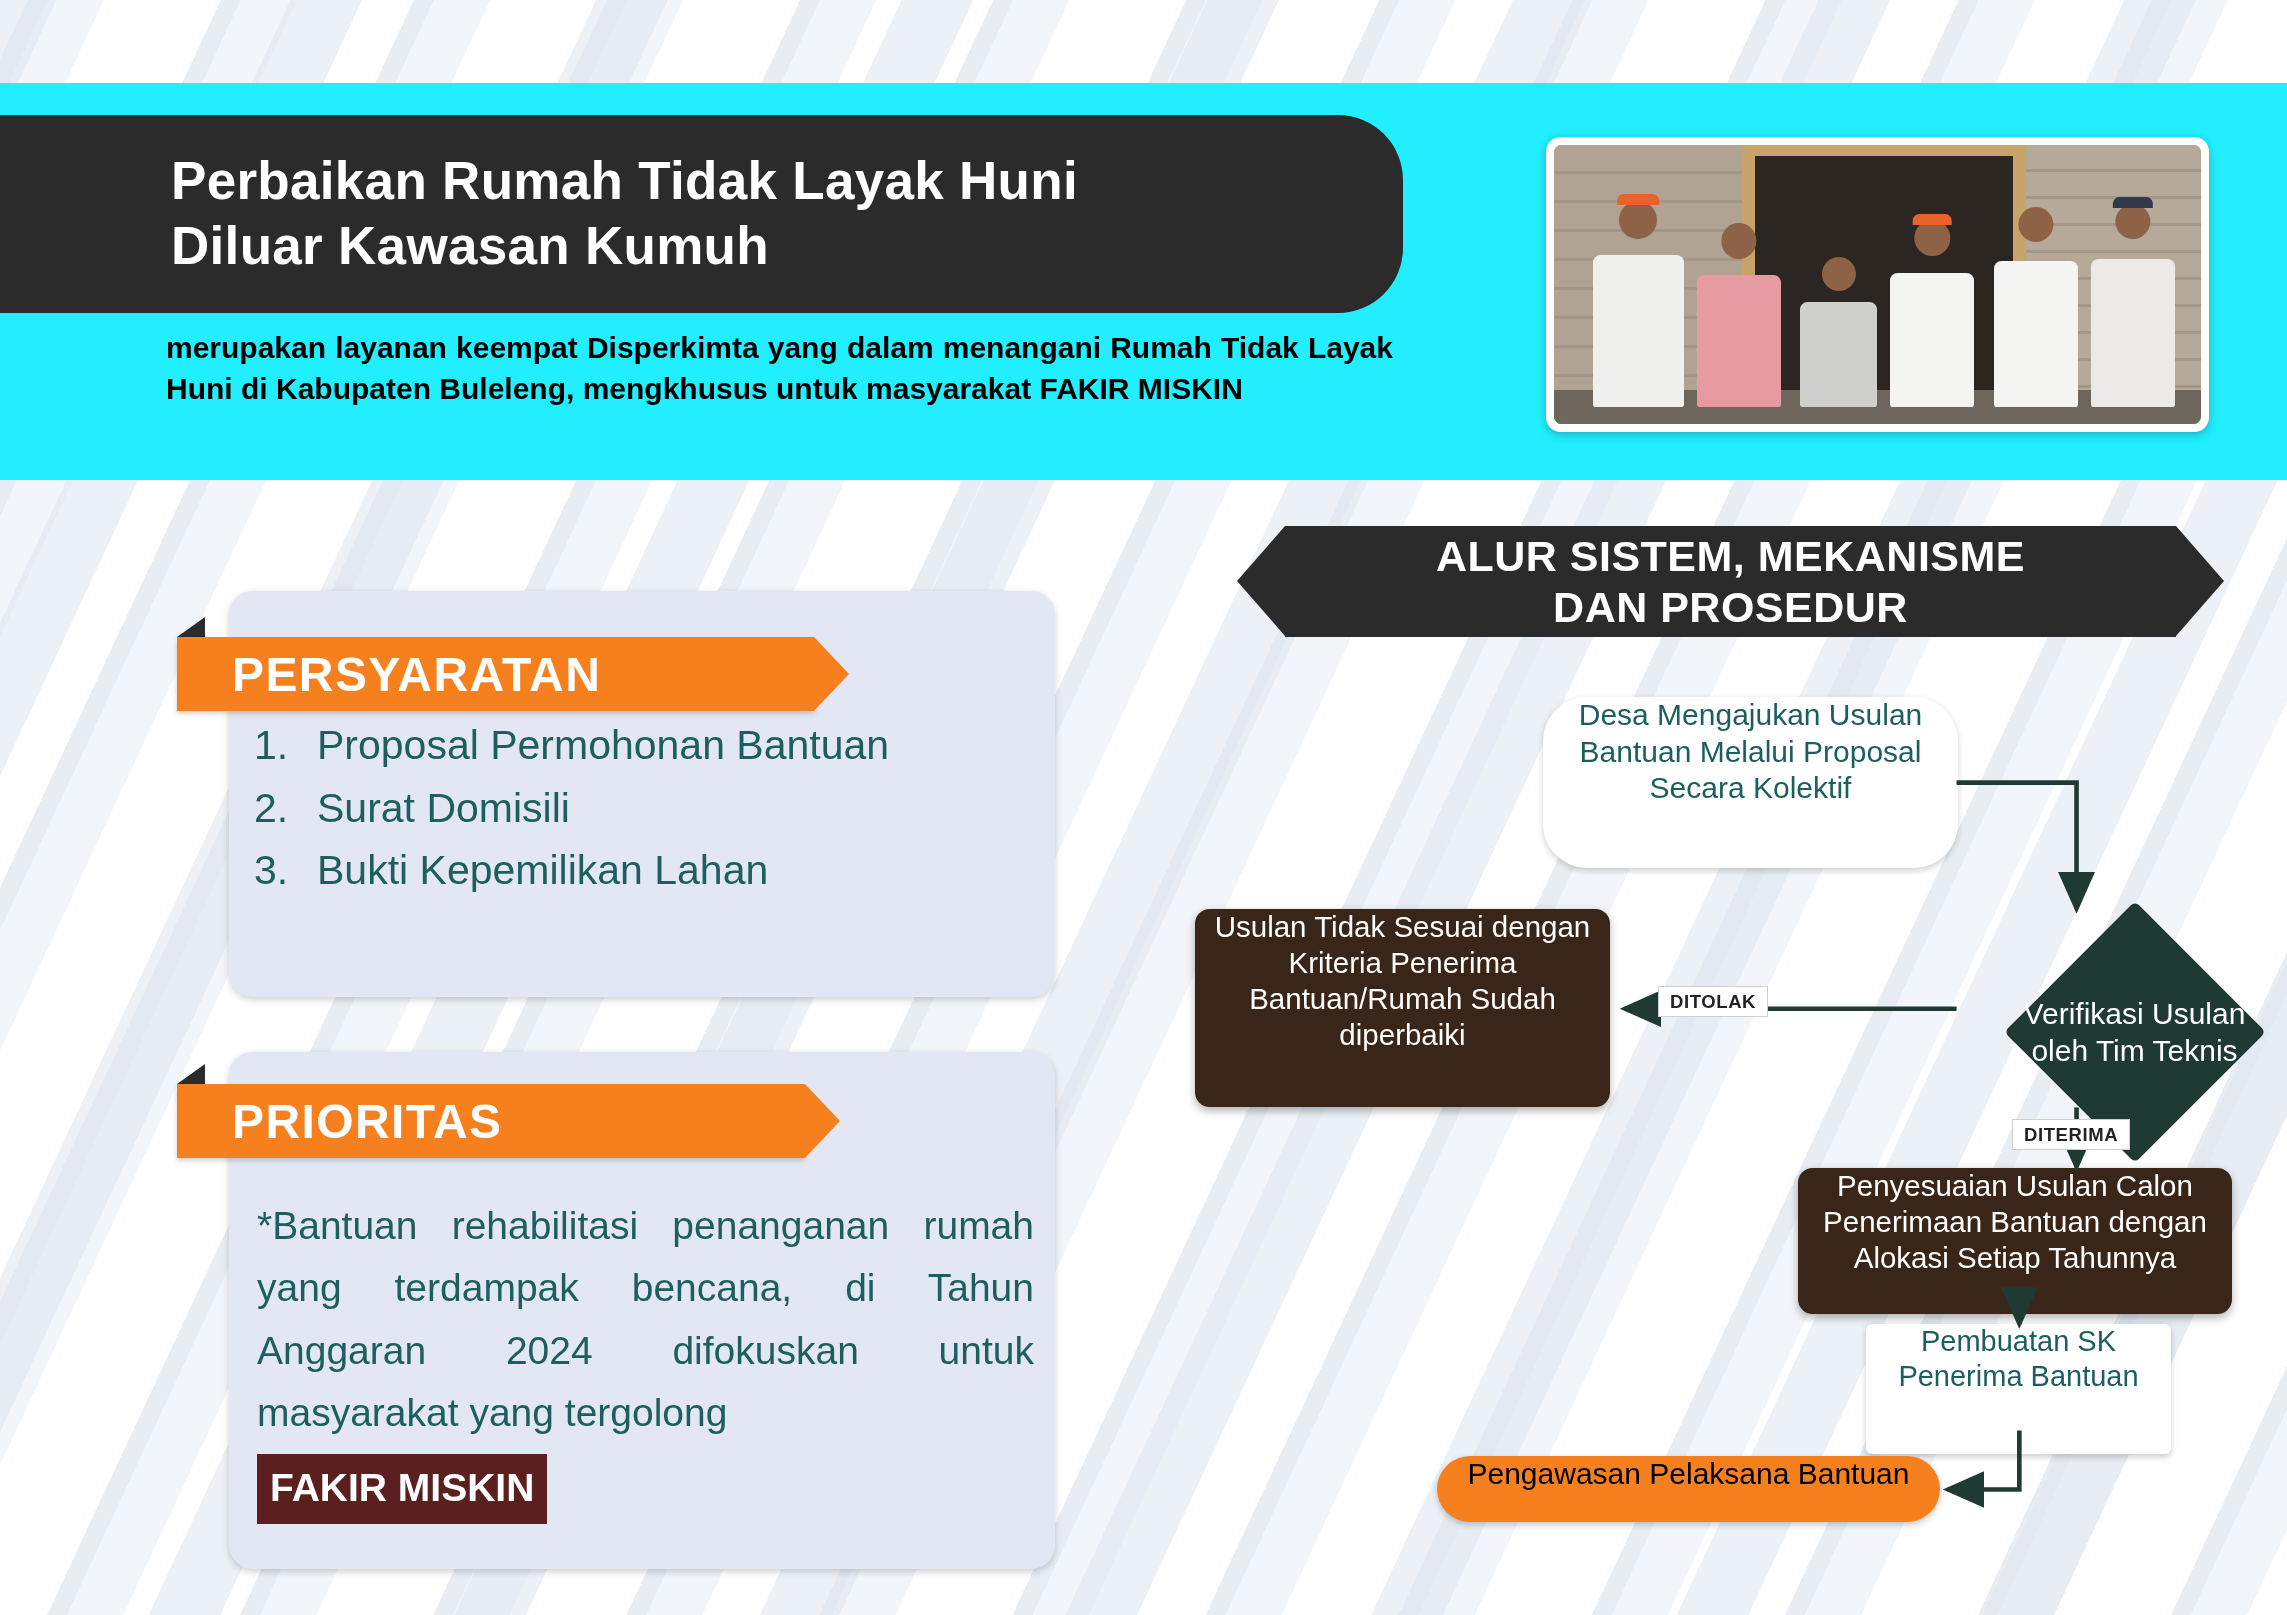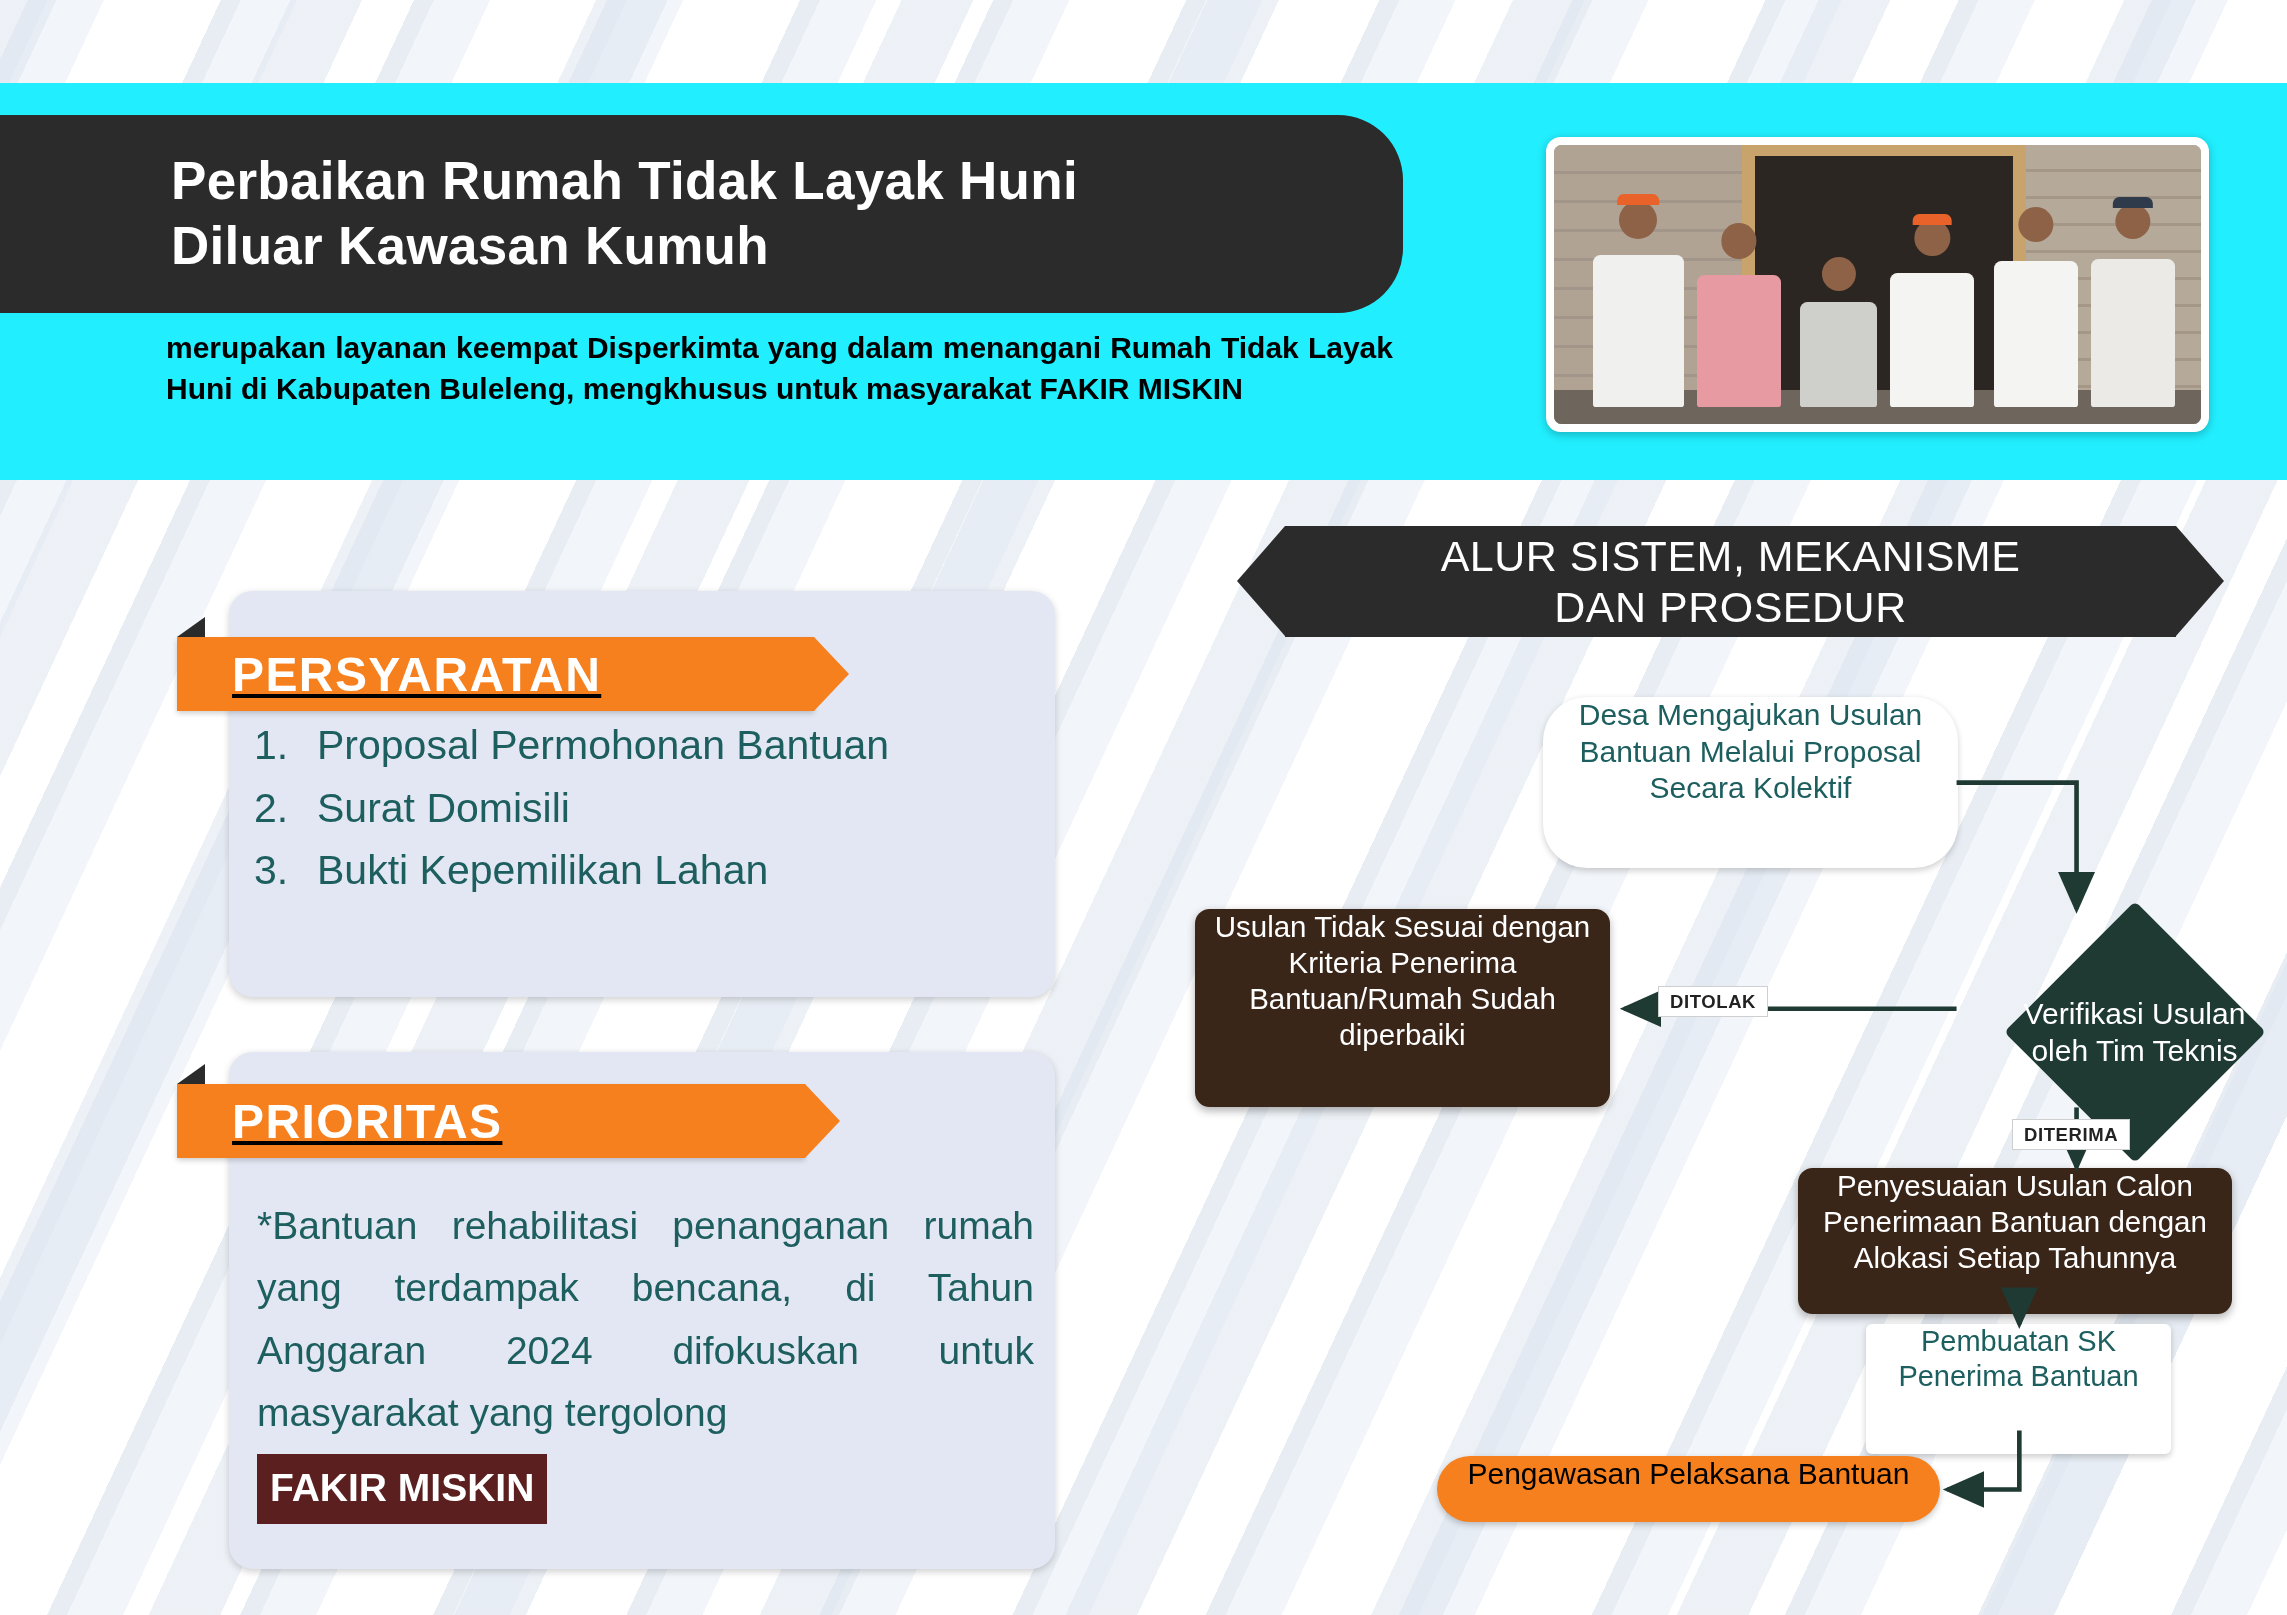"ALUR SISTEM, MEKANISME" .banner-text { font-weight: normal -> bold }
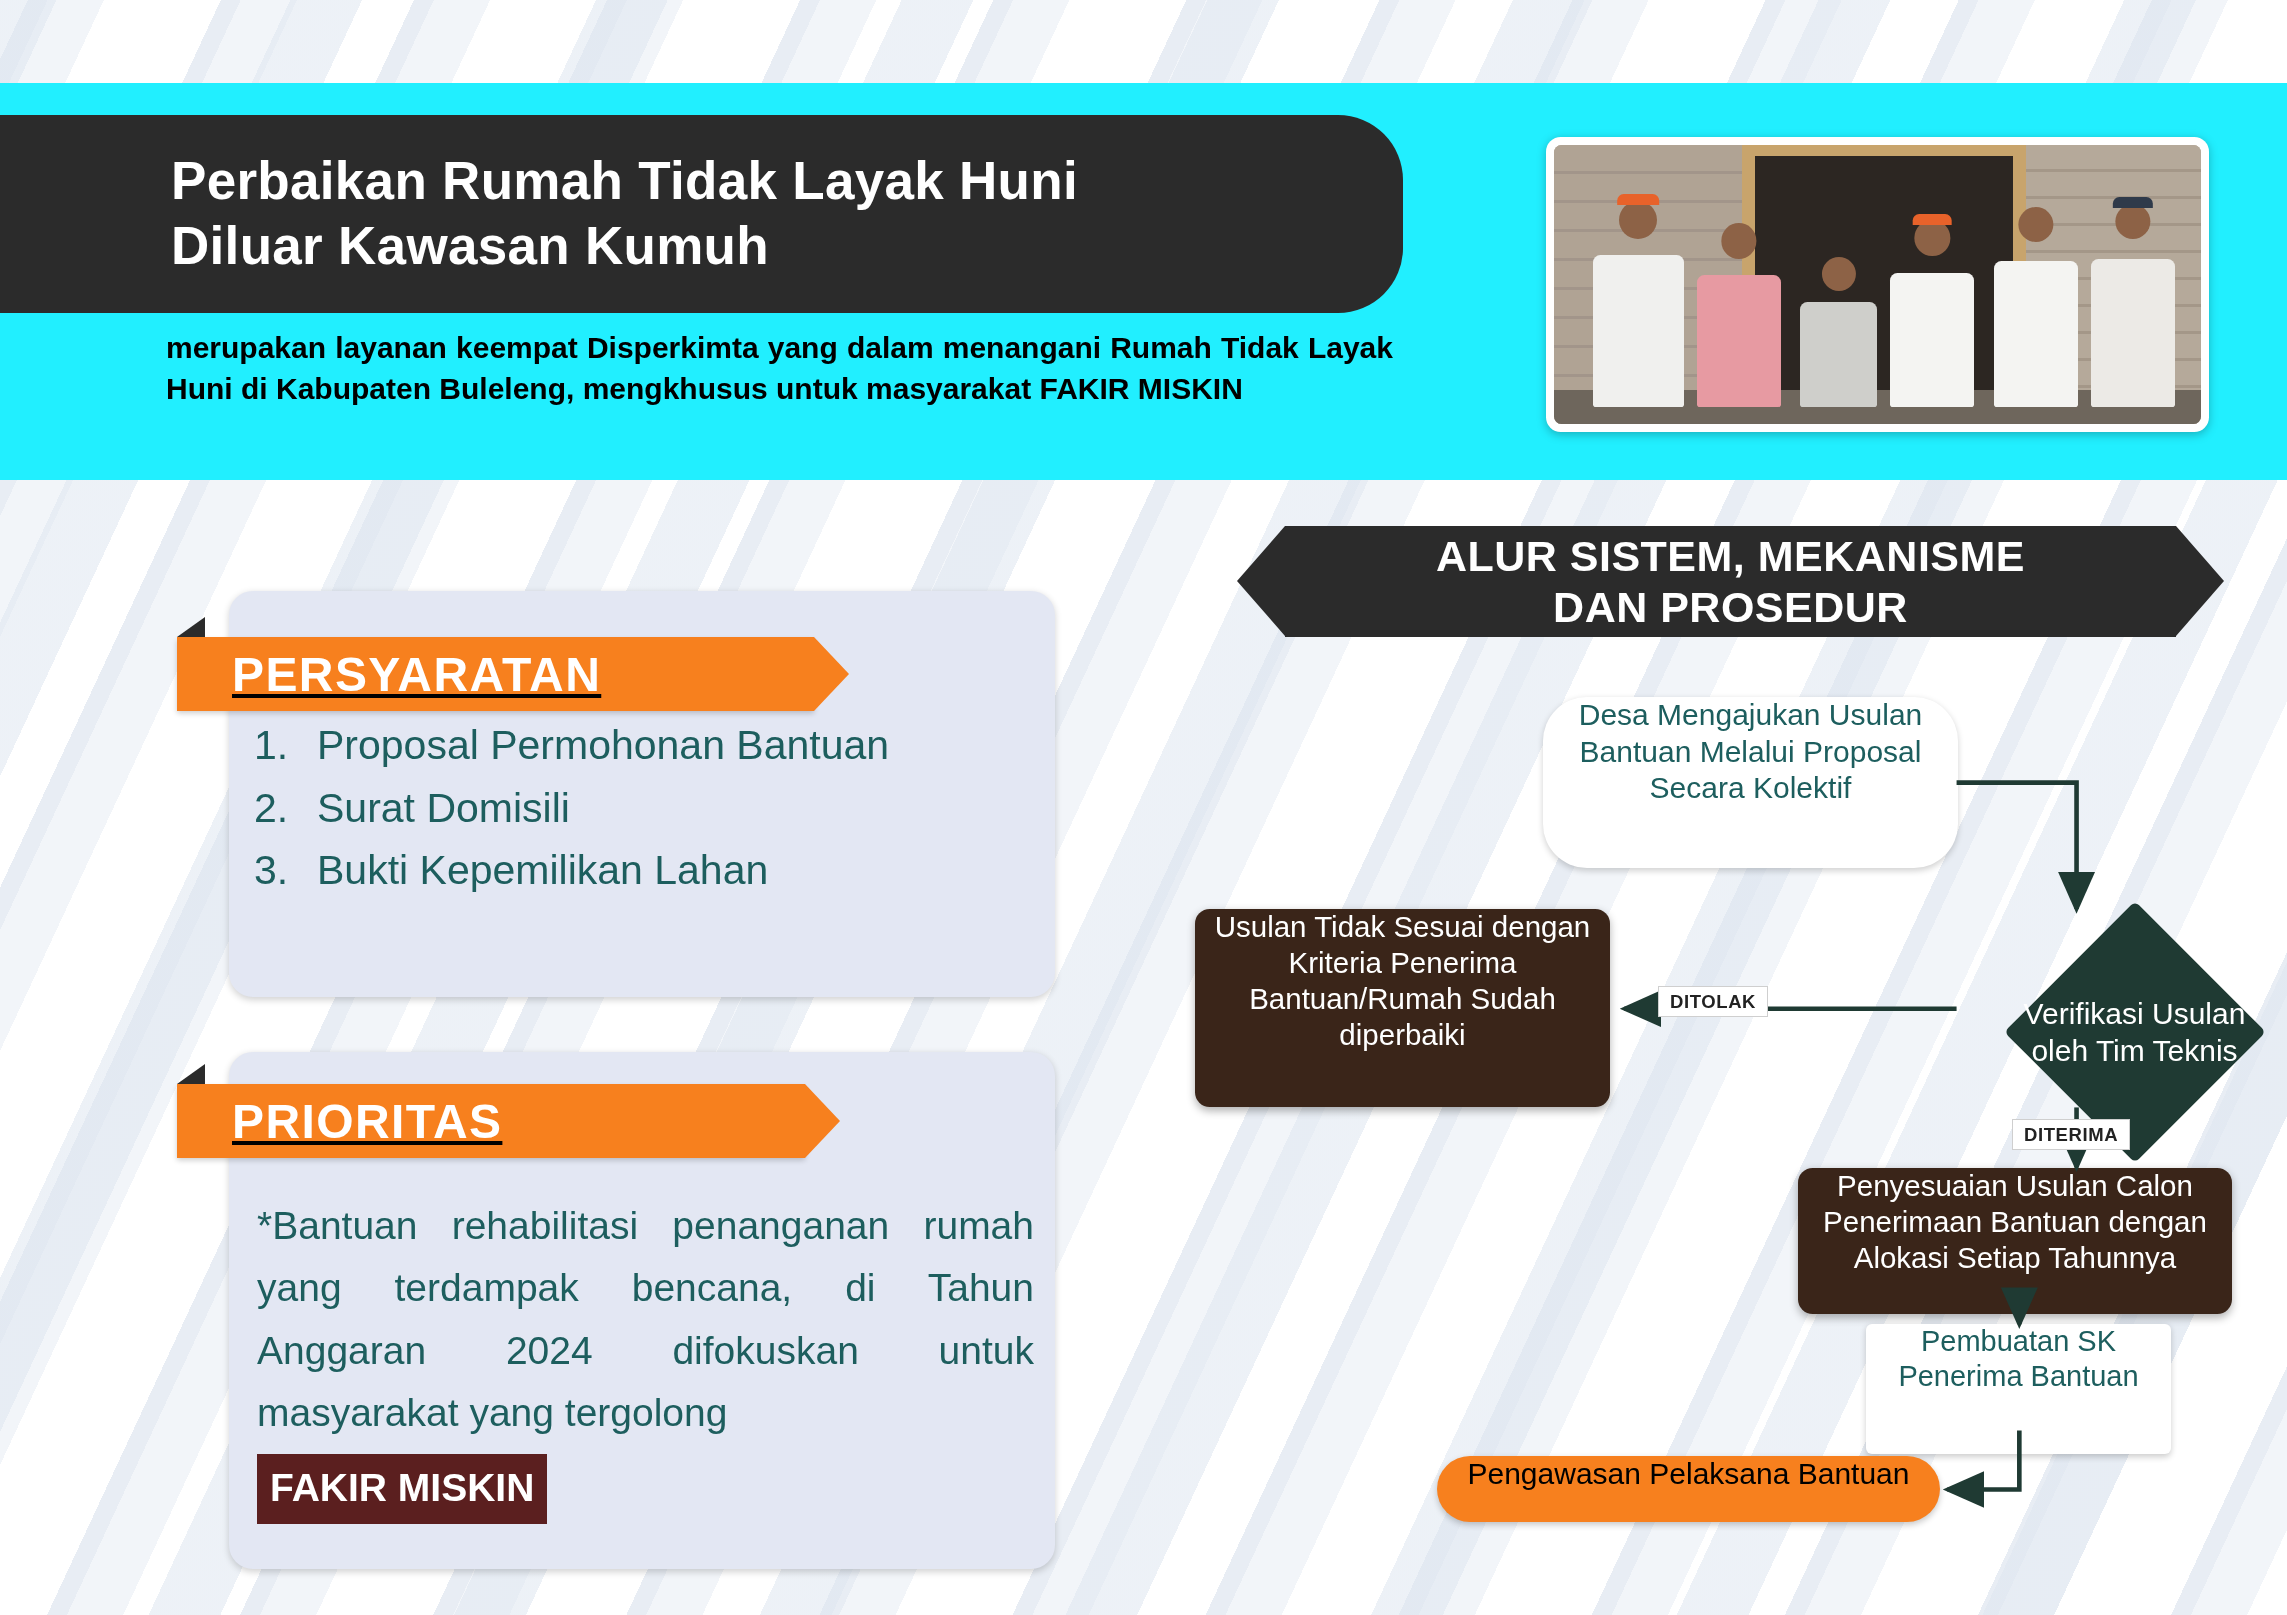"PERSYARATAN" .ribbon { text-decoration: underline -> none }
